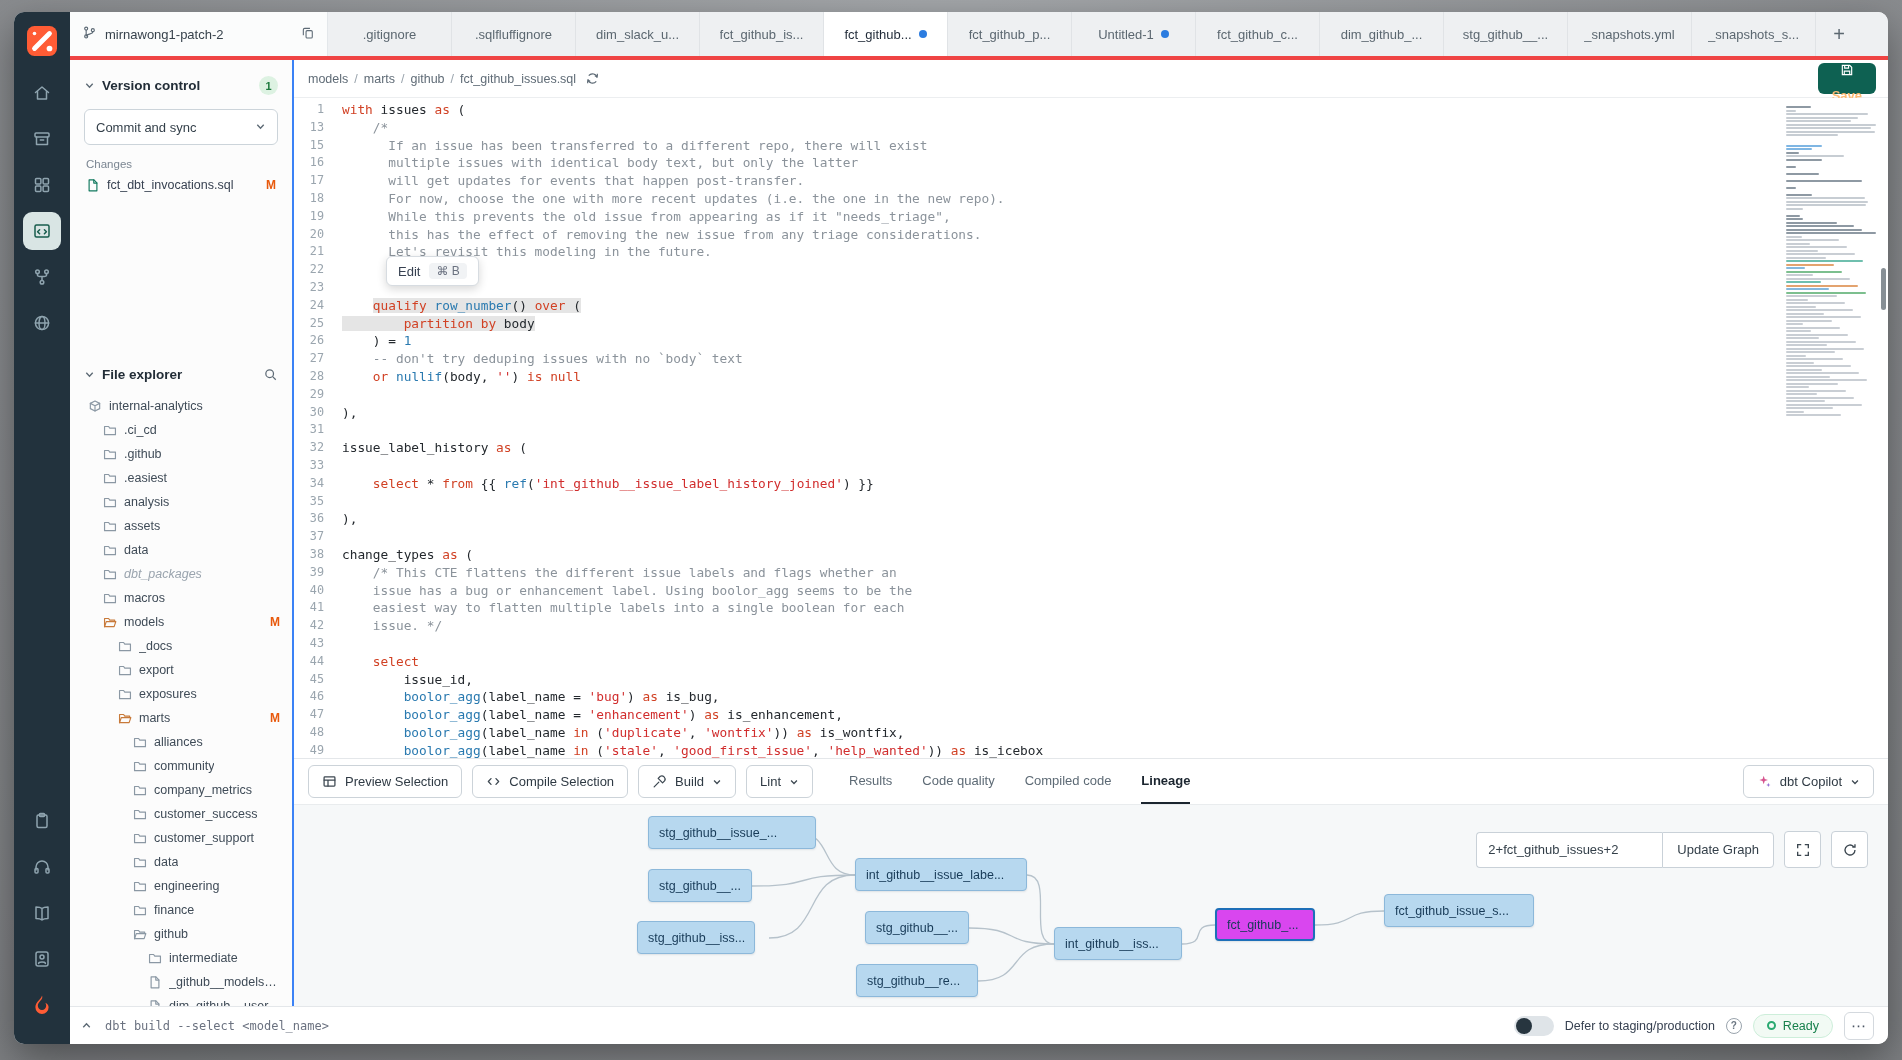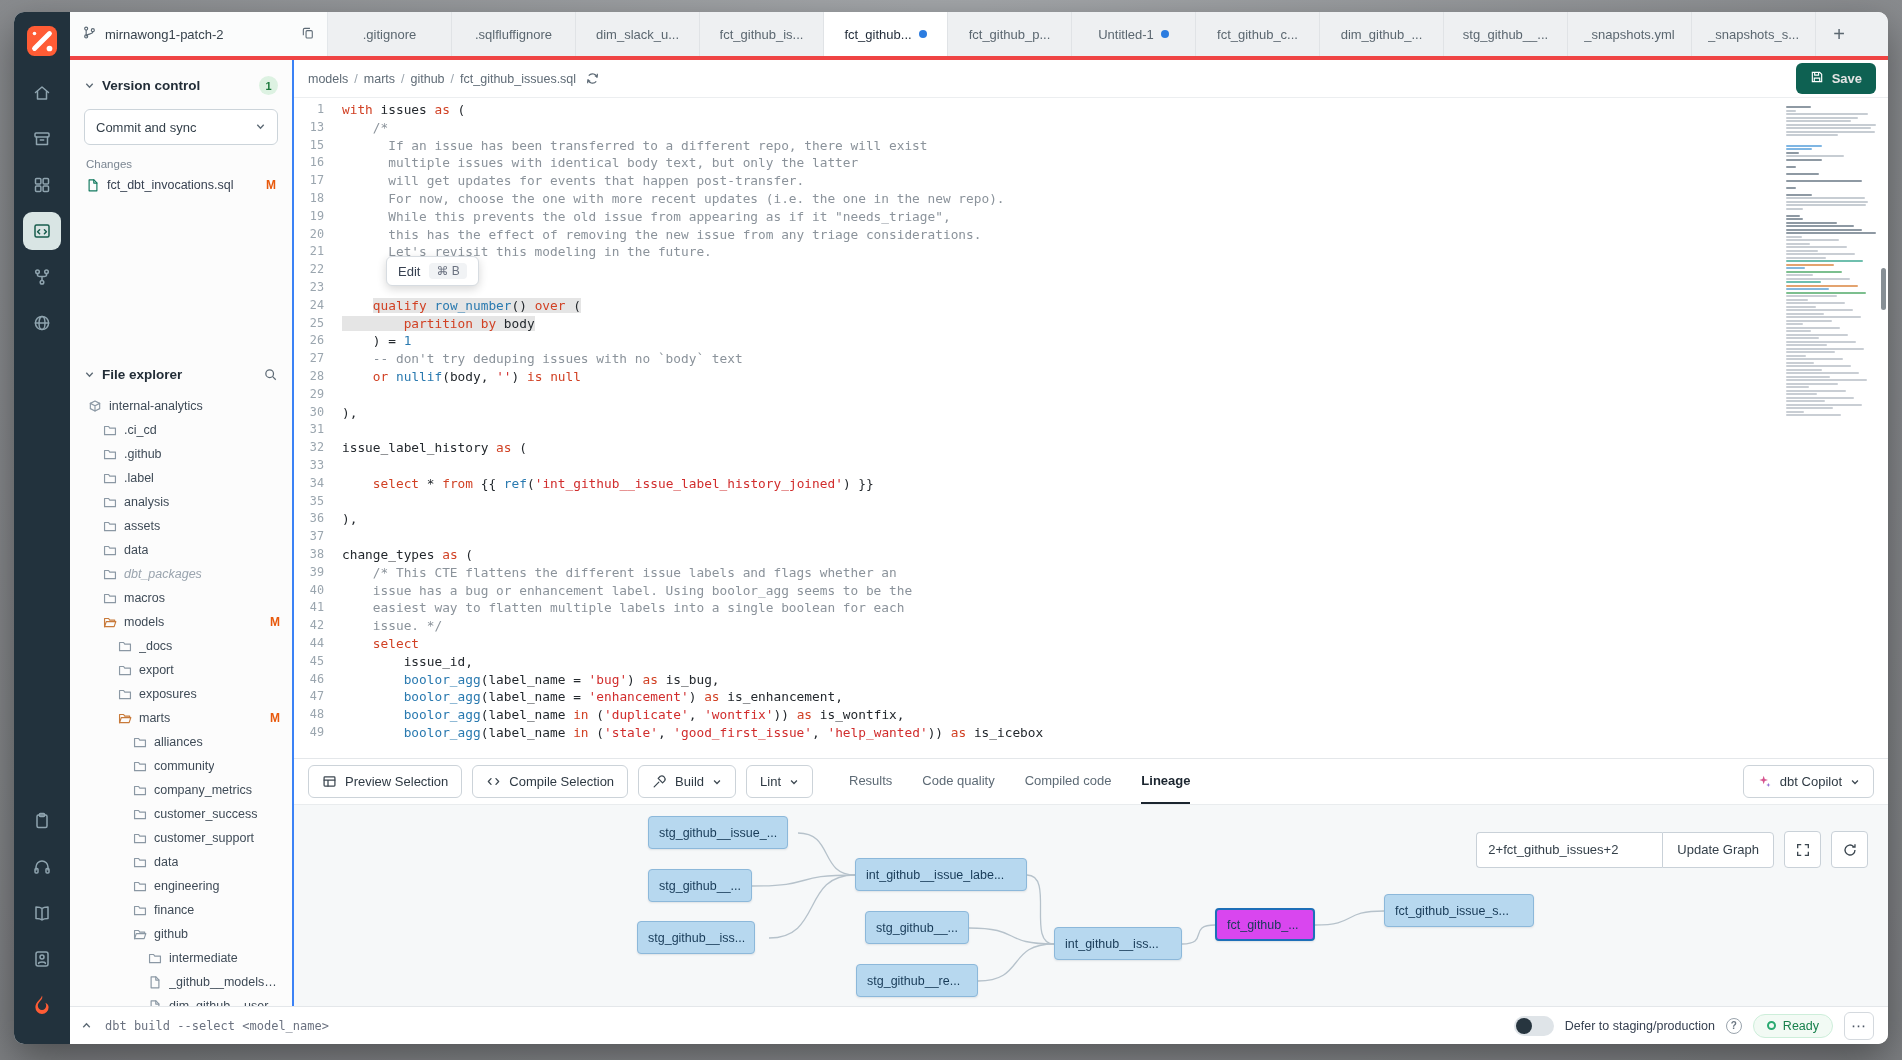"Save" .save { color: #e5e5e5 -> #fdba74; flex-direction: none -> column }
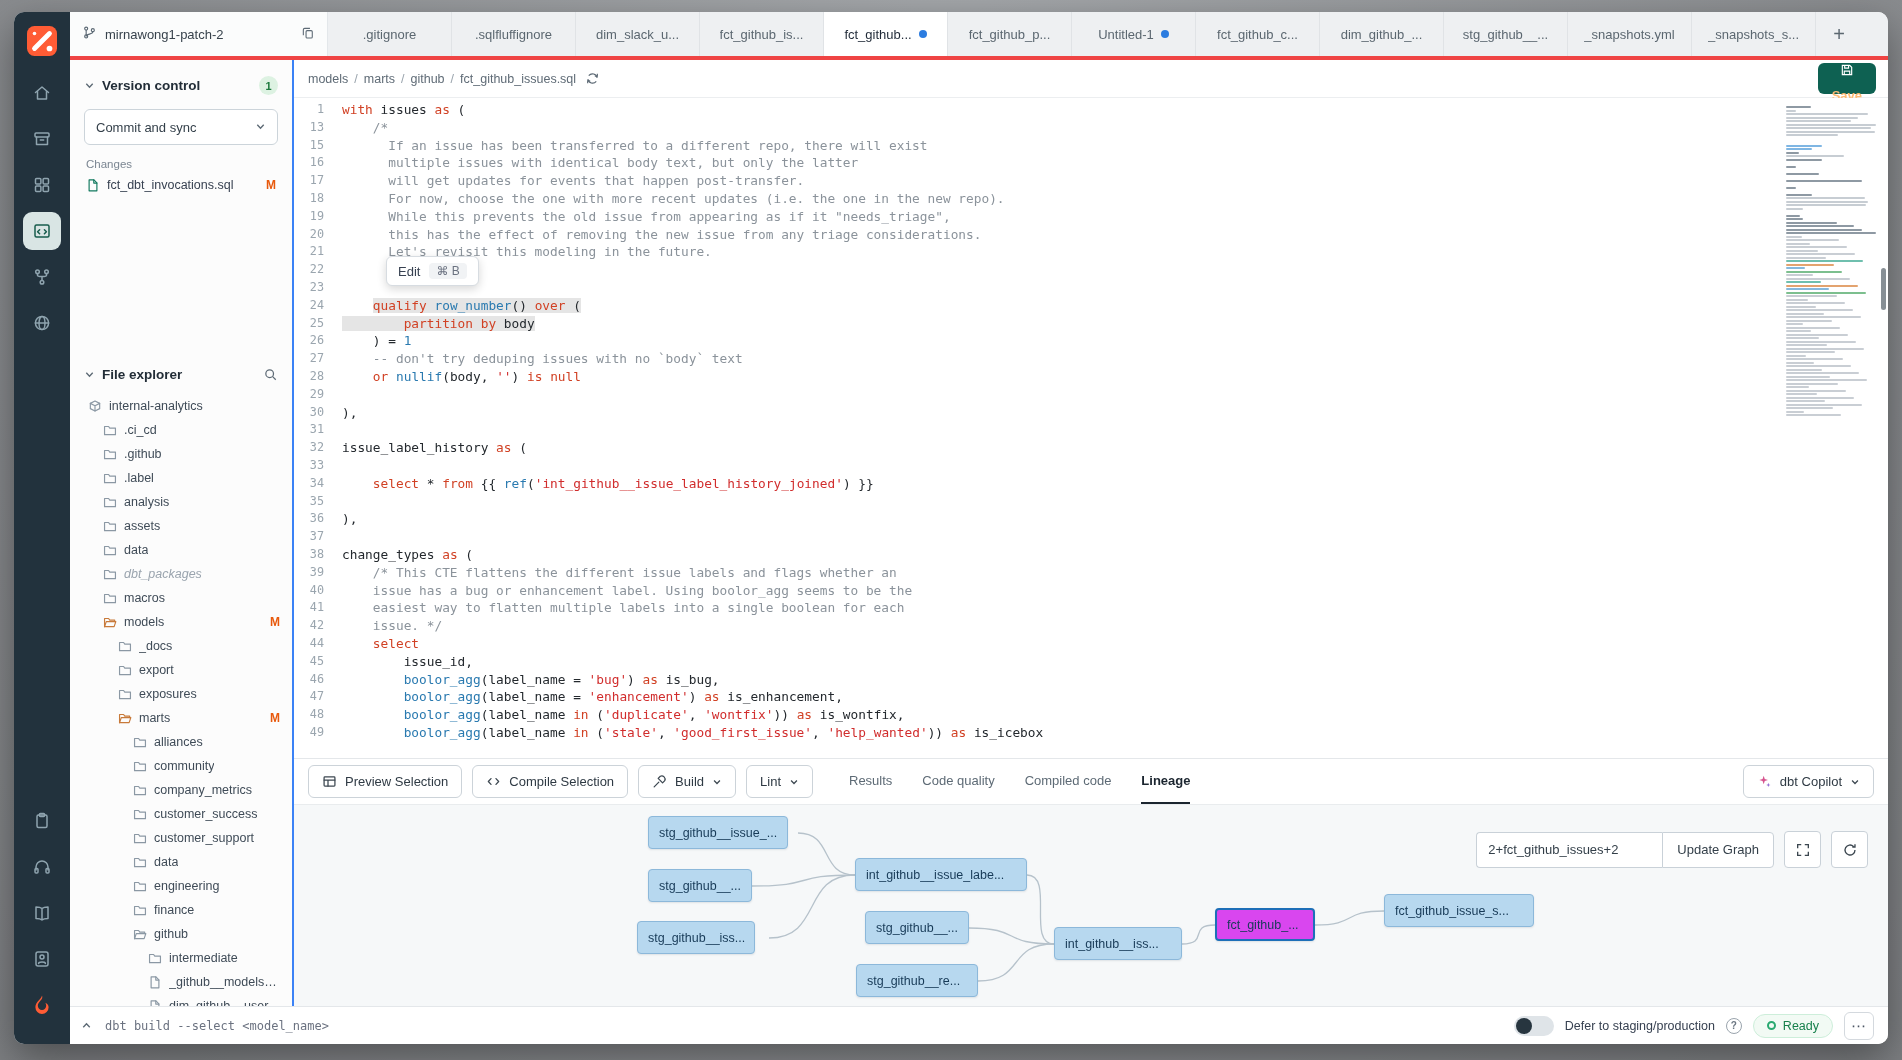".label" span.tlabel { text: .label -> .easiest }
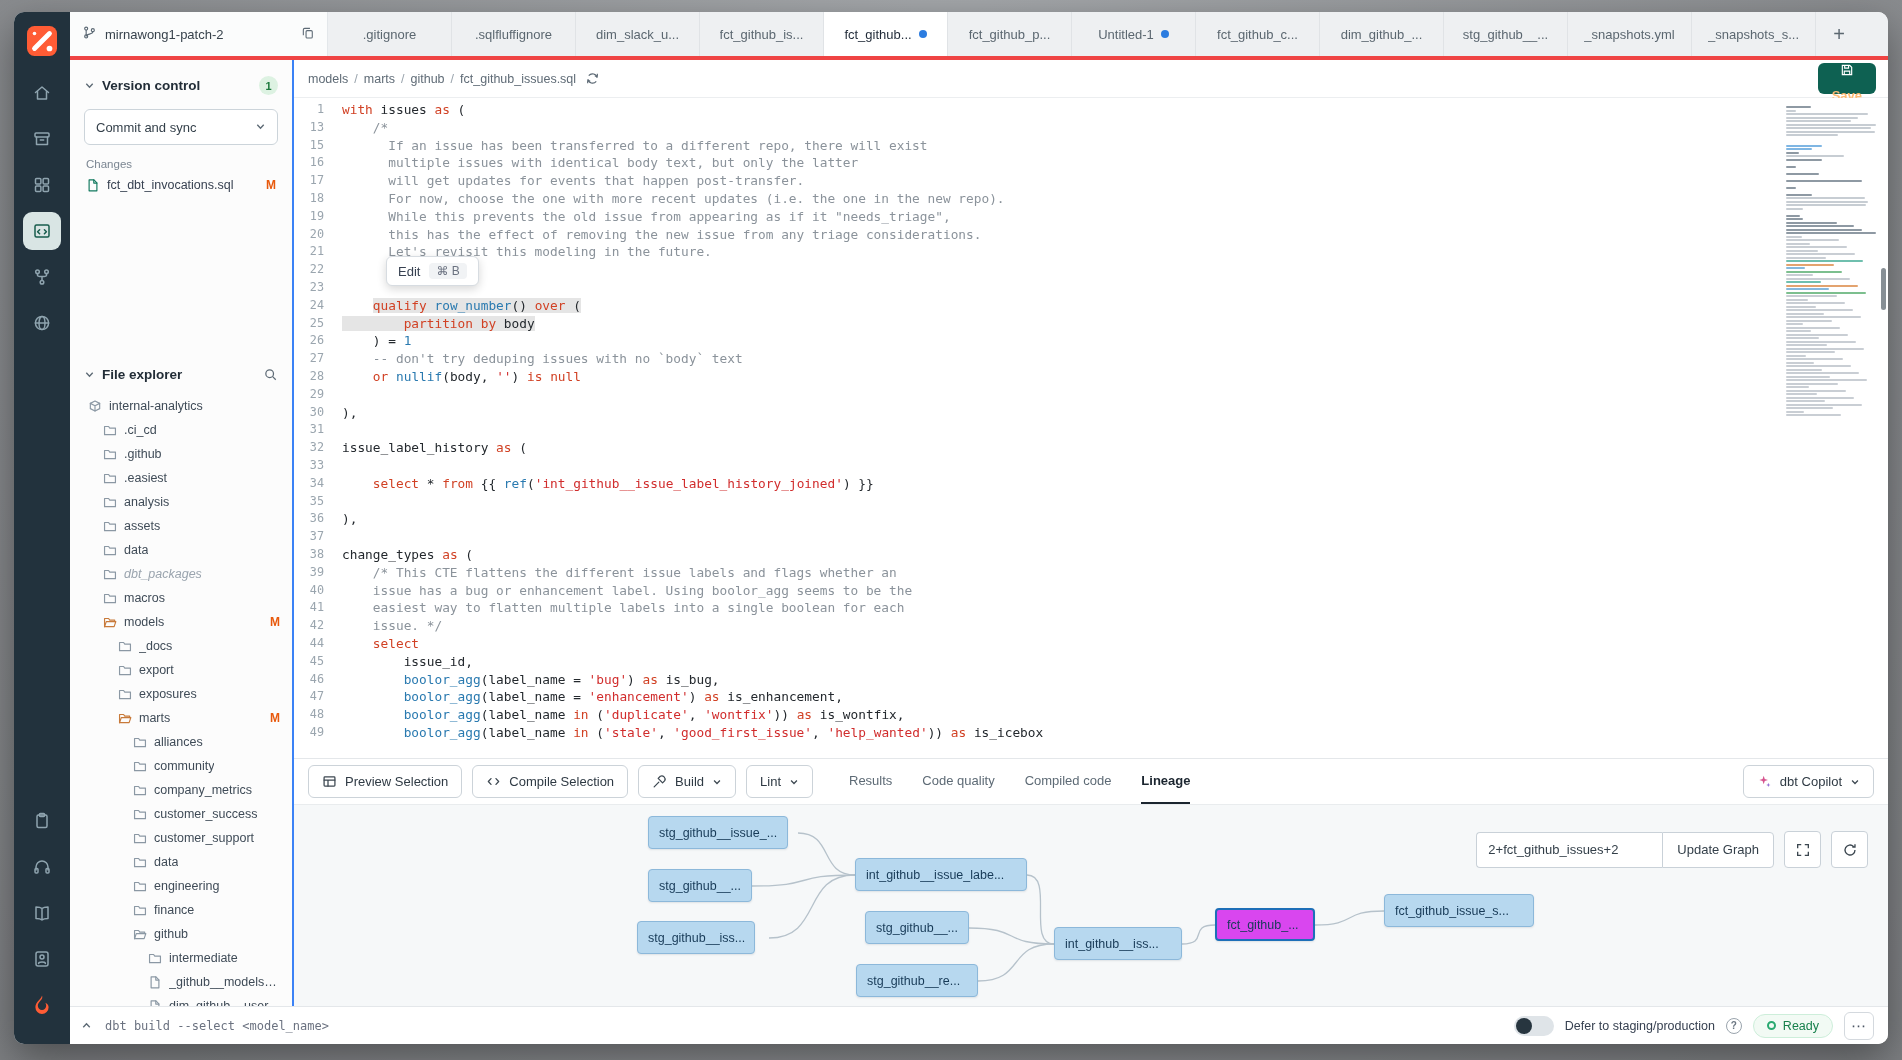"43" div.cl { html: none -> <div> <span>43</span> <span></span> </div> }
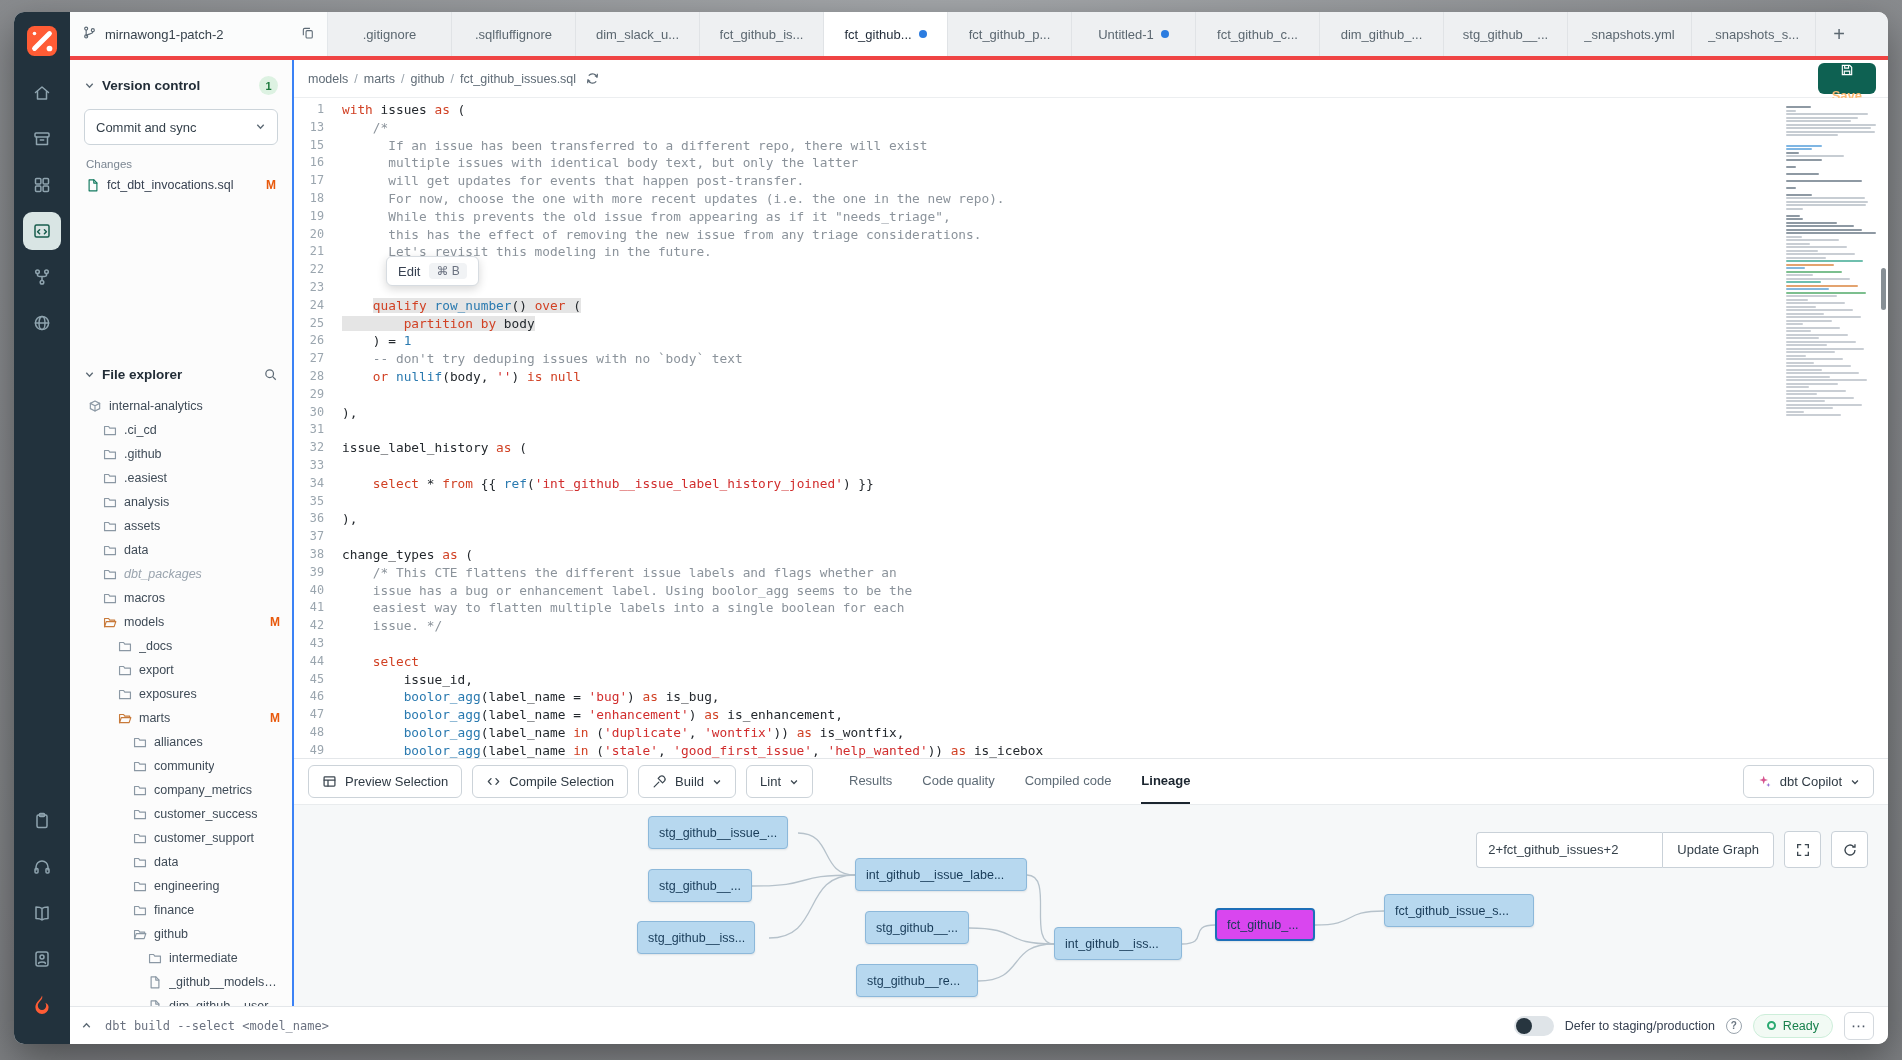"stg_github__issue_..." div.lnode { width: 140px -> 168px }
